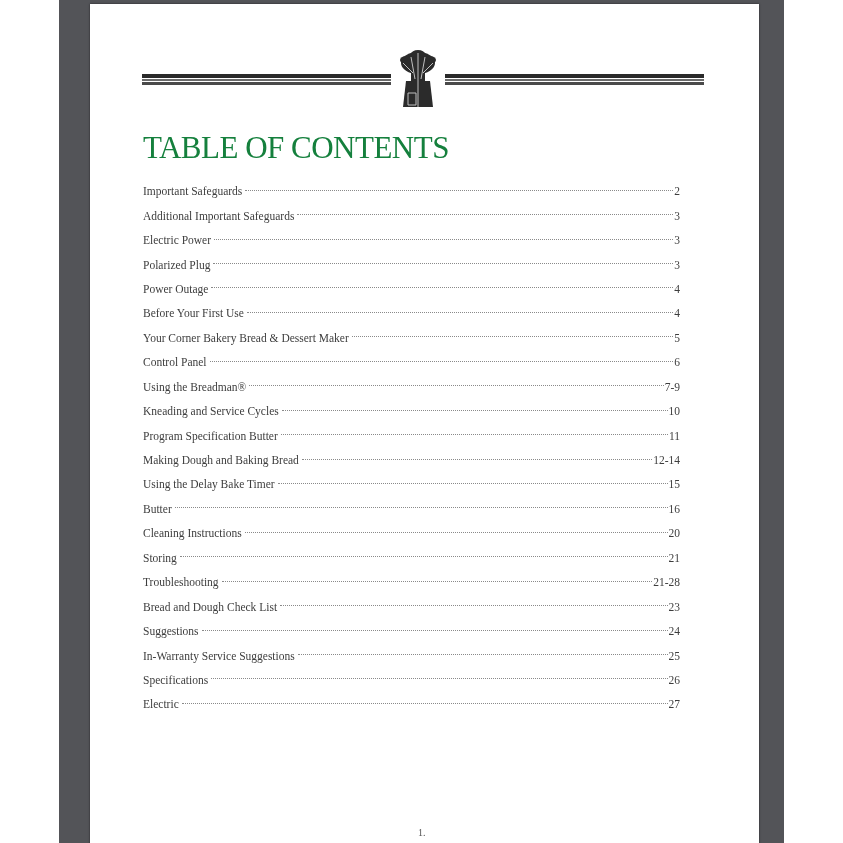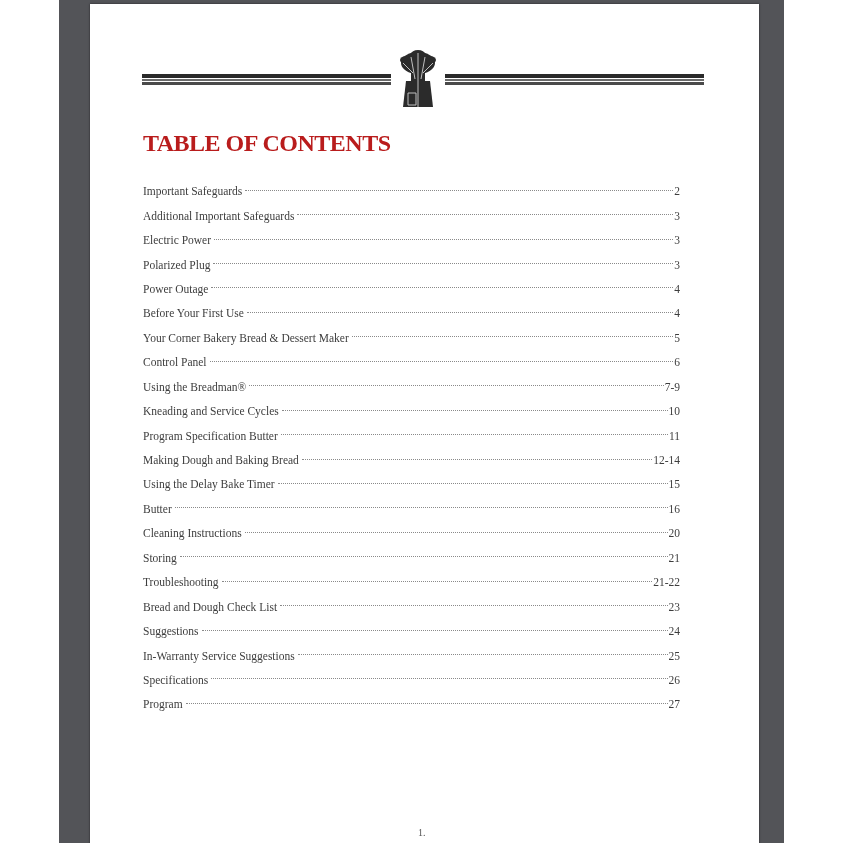"TABLE OF CONTENTS" .toc-title { color: #b91c1c -> #15803d; font-size: 24px -> 31px; font-weight: bold -> none }
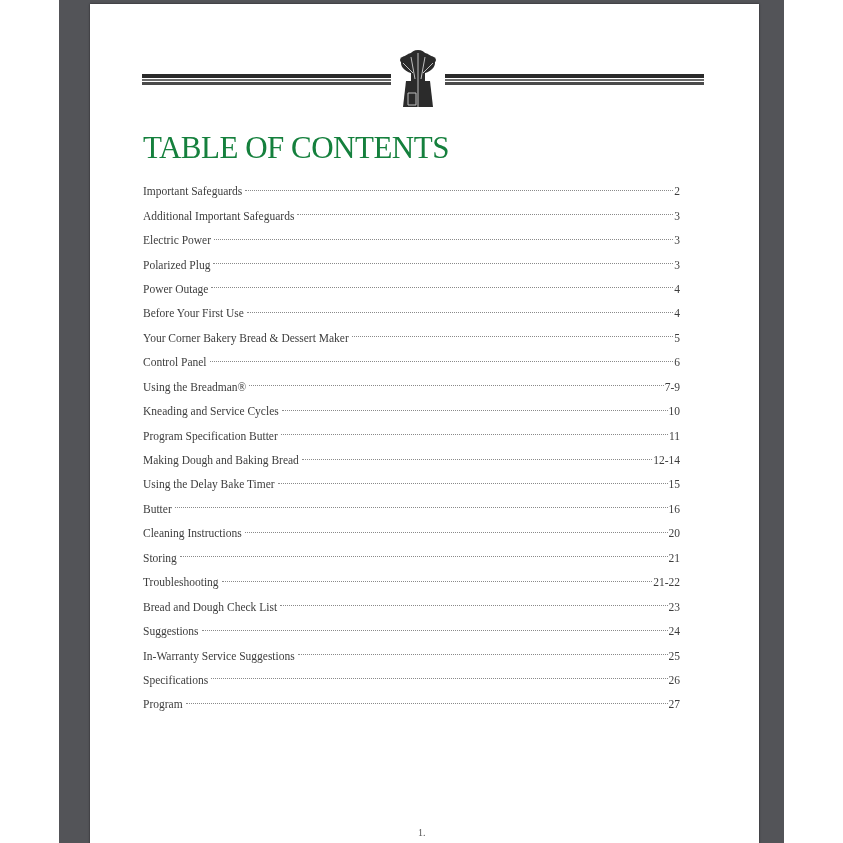"21-22" span.pg { text: 21-22 -> 21-28 }
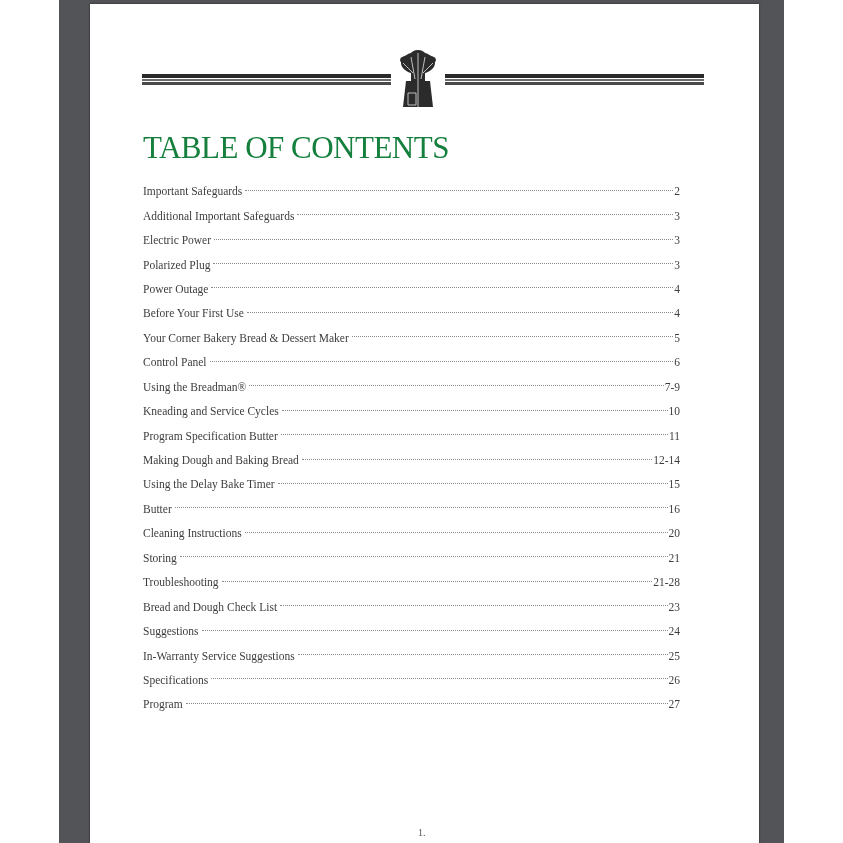"Program" span.label { text: Program -> Electric }
